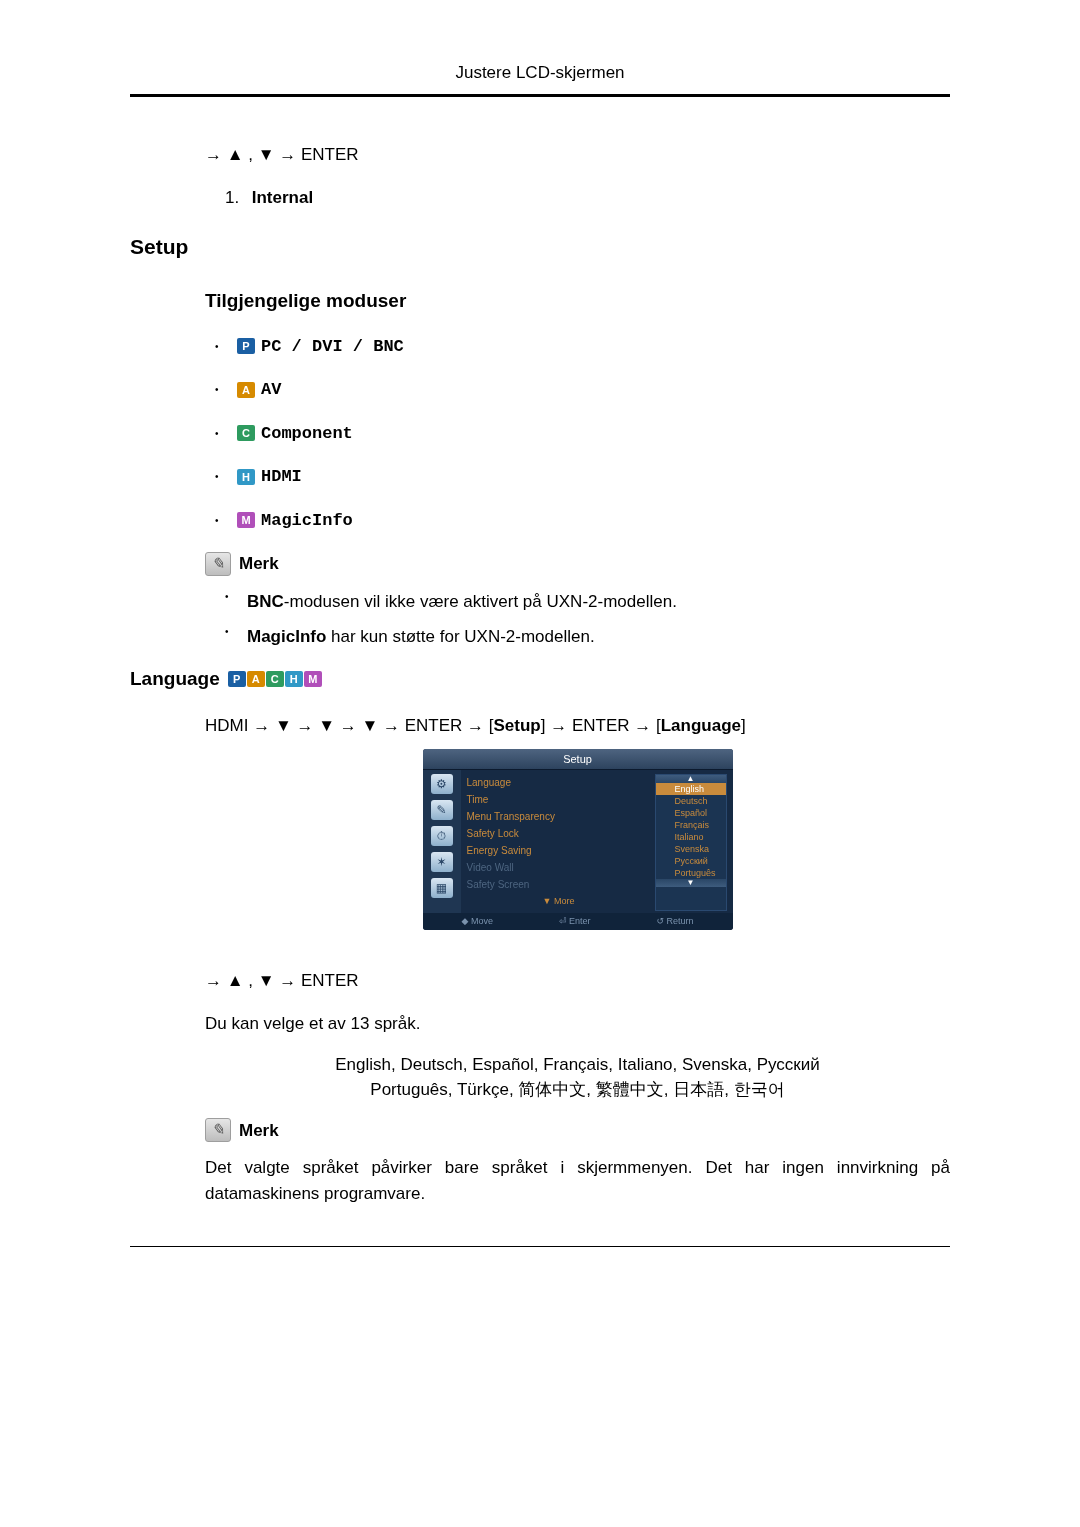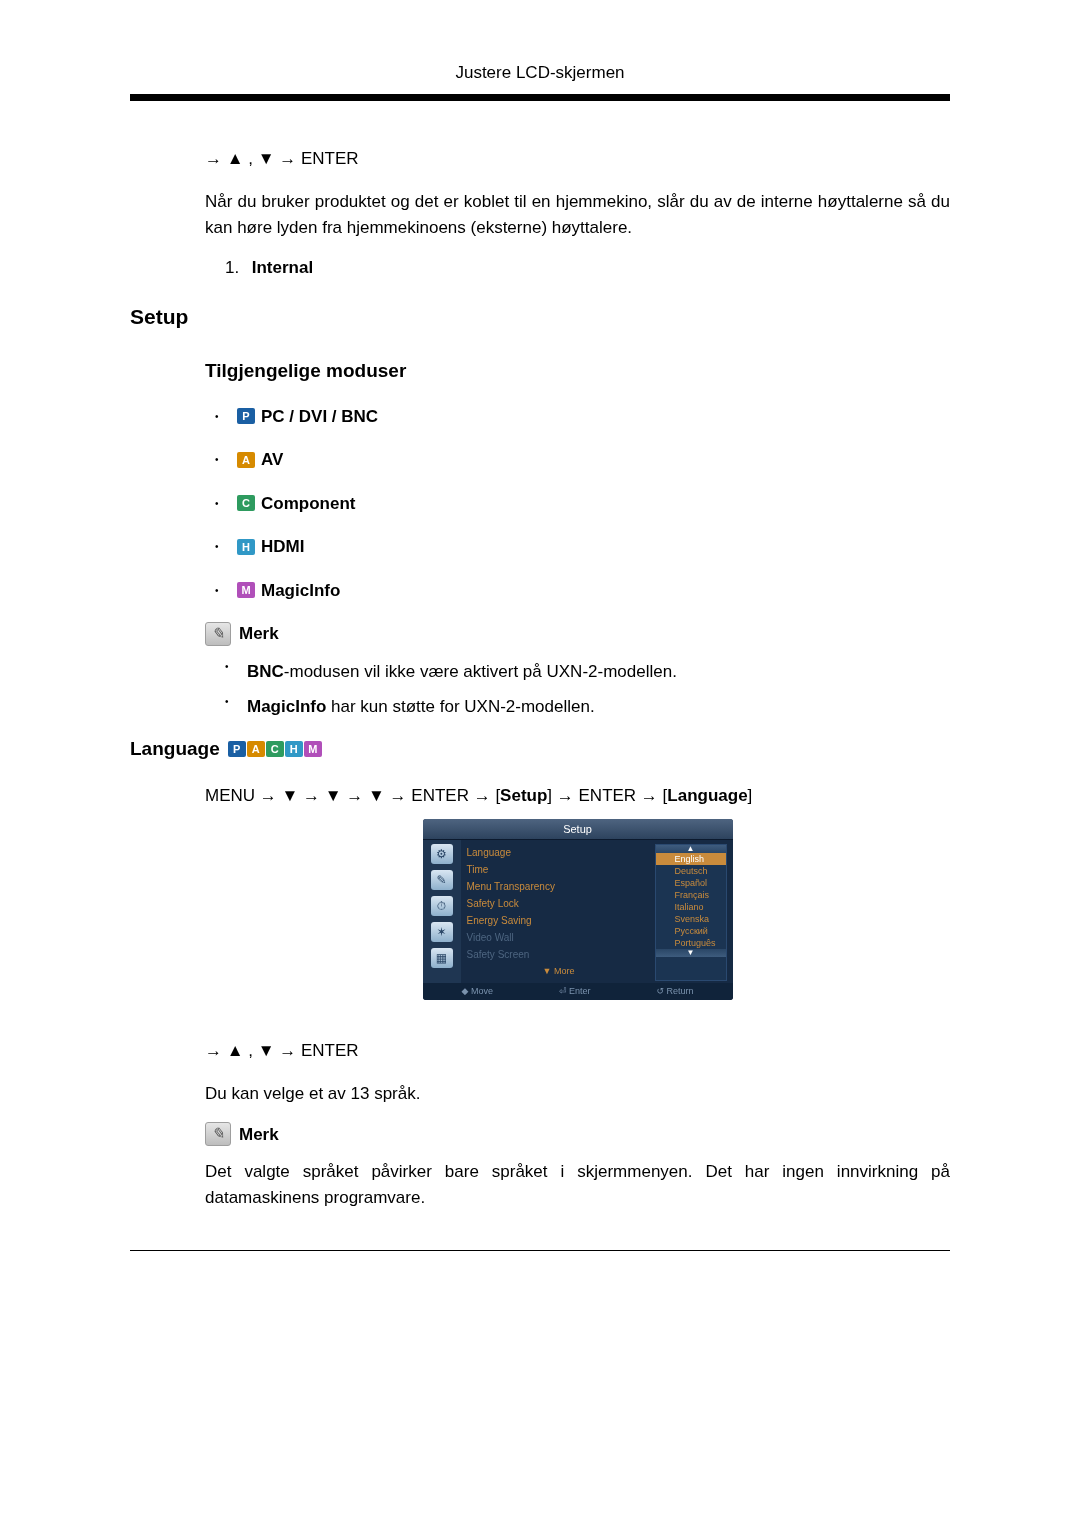"Justere LCD-skjermen" .header-title { border-bottom: 7px solid #000000 -> 3px solid #000000 }
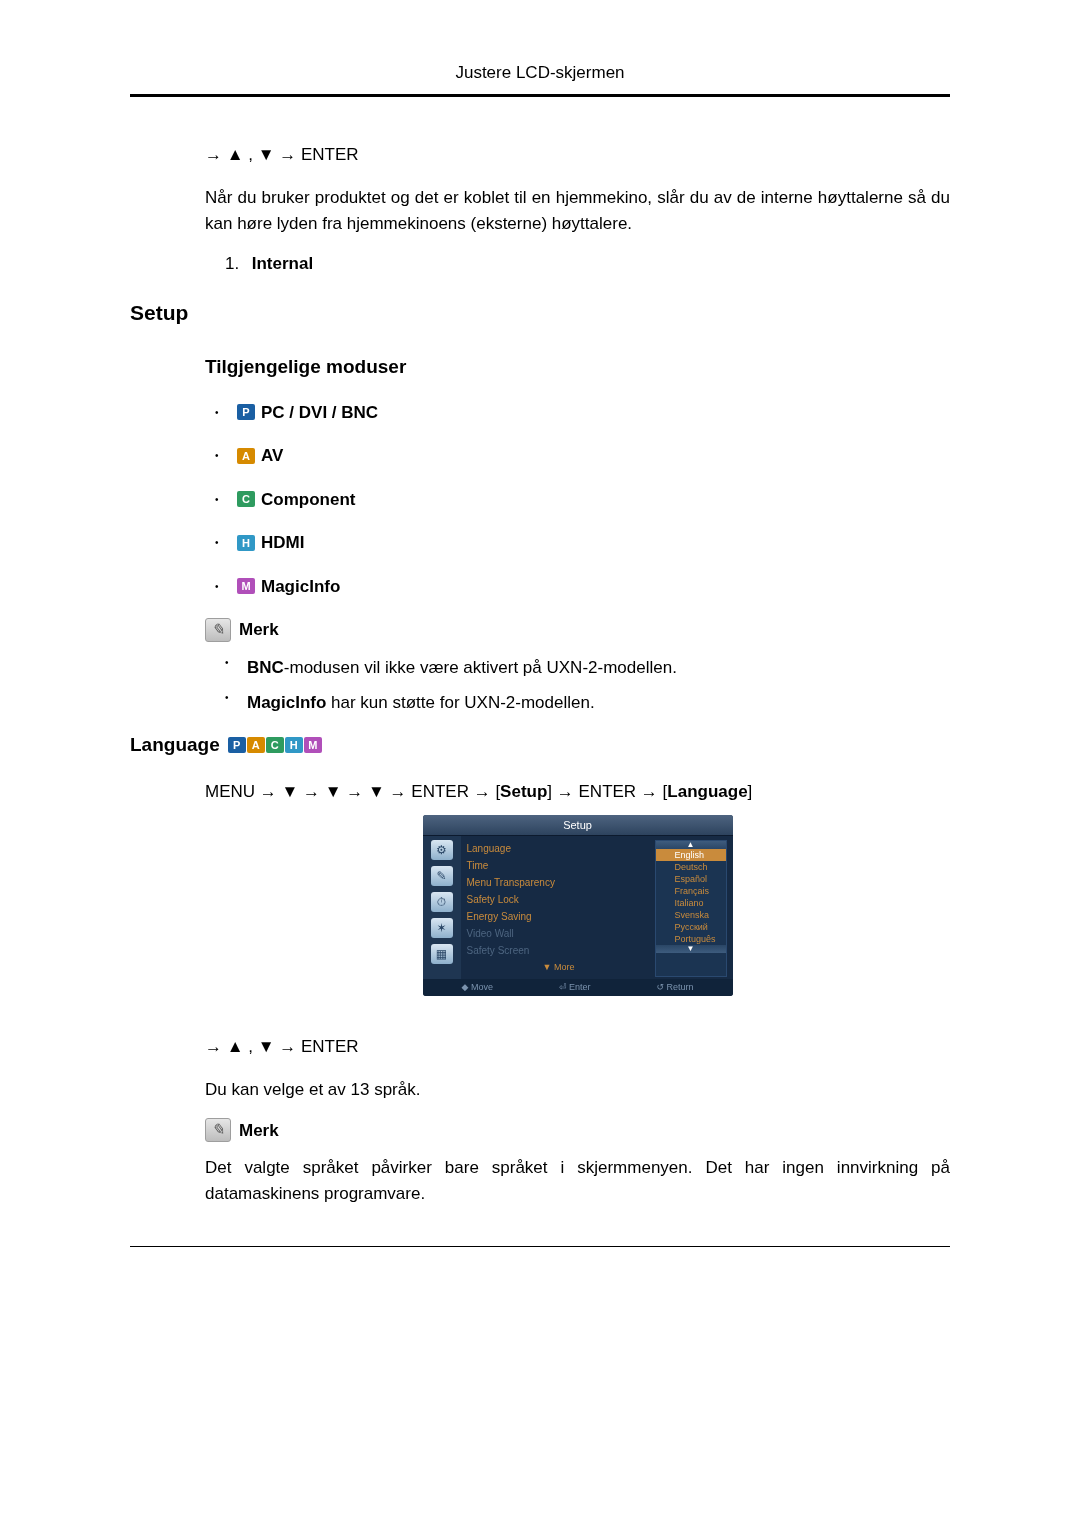"Når du bruker produktet og" p.paragraph { html: <p>Når du bruker produktet og det er koblet til en hjemmekino, slår du av de interne høyttalerne så du kan høre lyden fra hjemmekinoens (eksterne) høyttalere.</p> -> none }
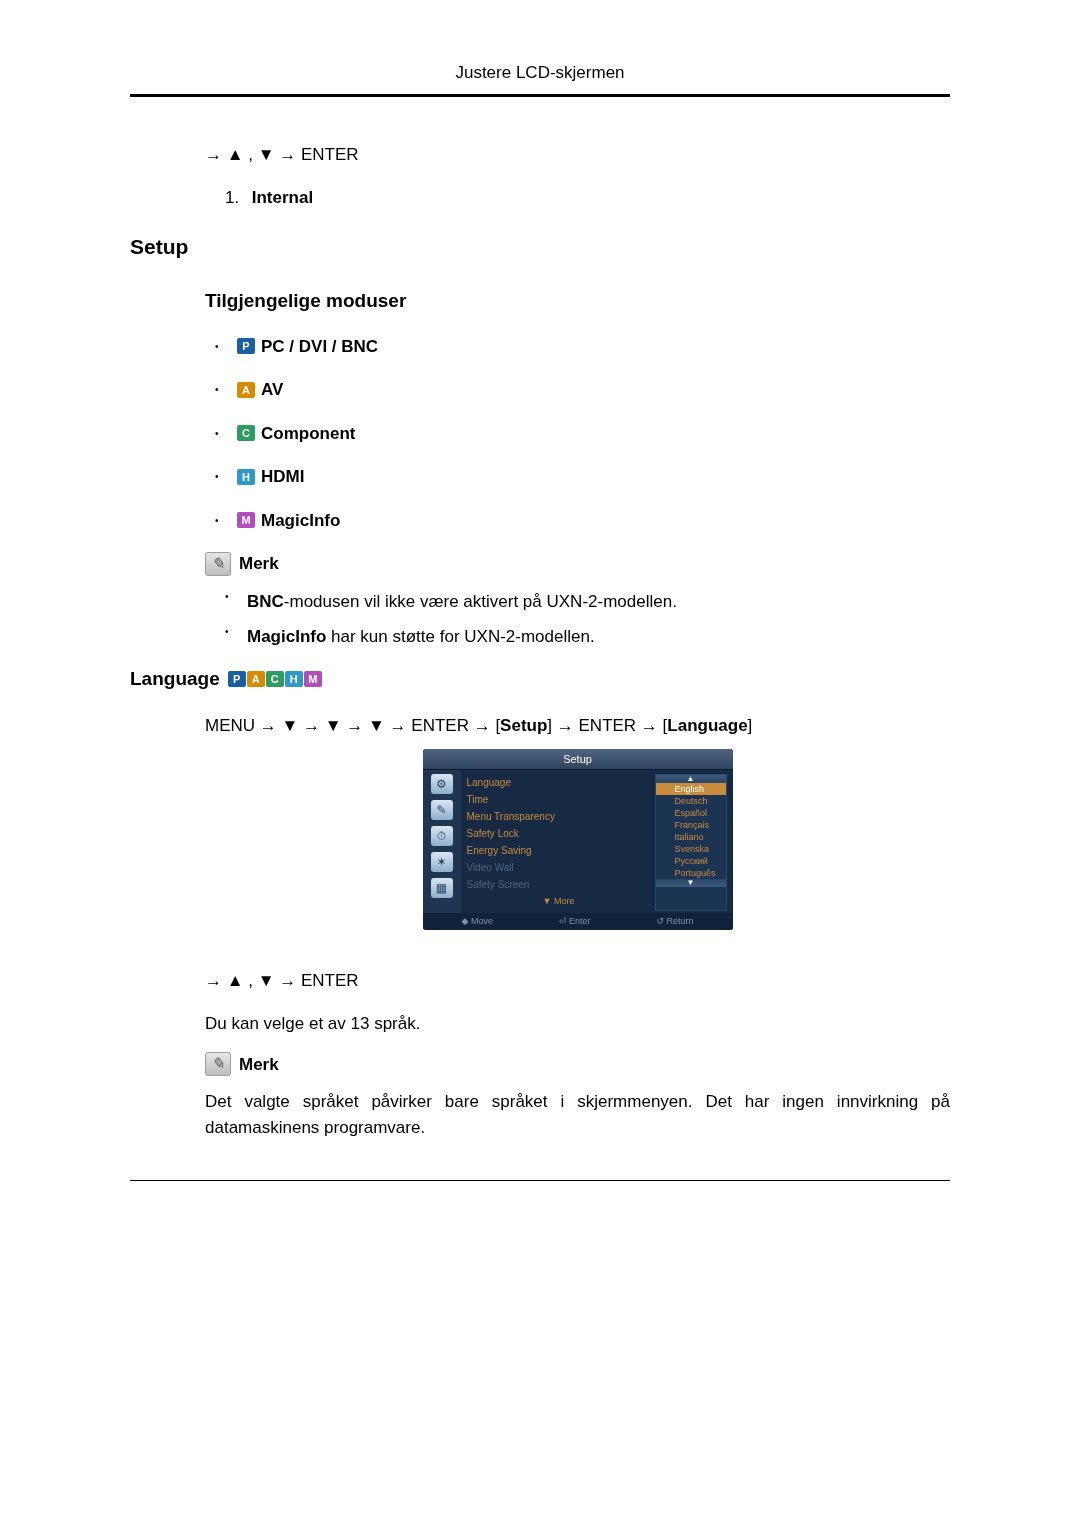"PC / DVI / BNC" .mode-label { font-family: none -> Liberation Mono, monospace }
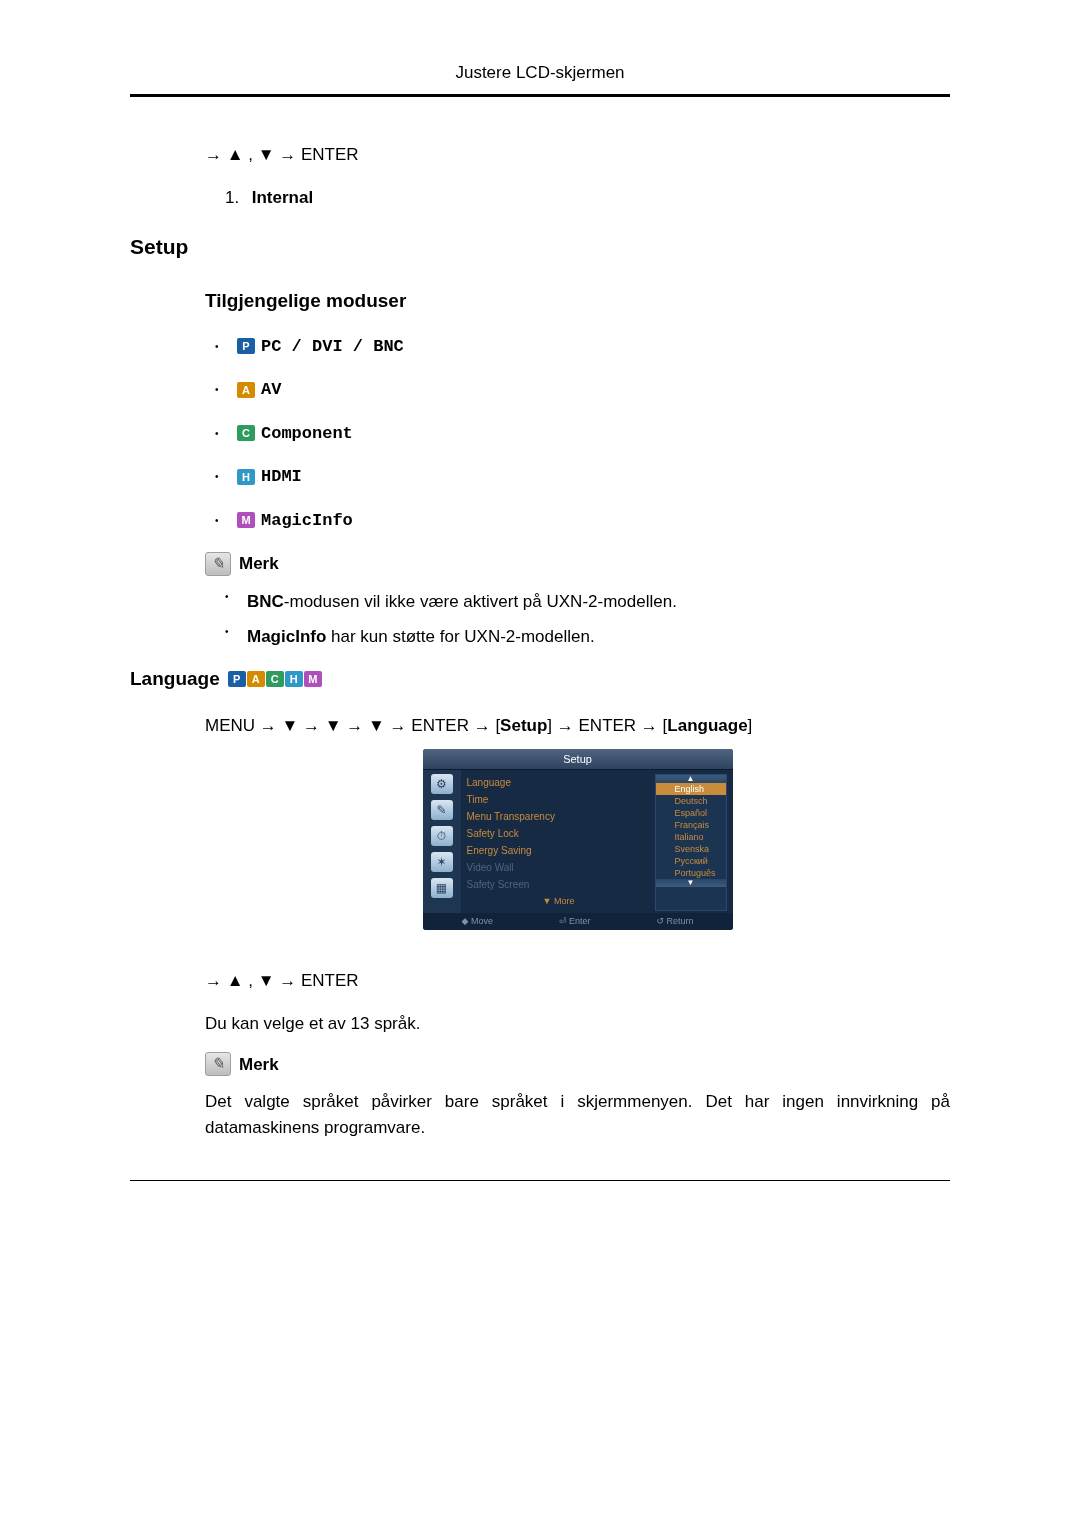"MENU → ▼ → ▼" span { text: MENU -> HDMI }
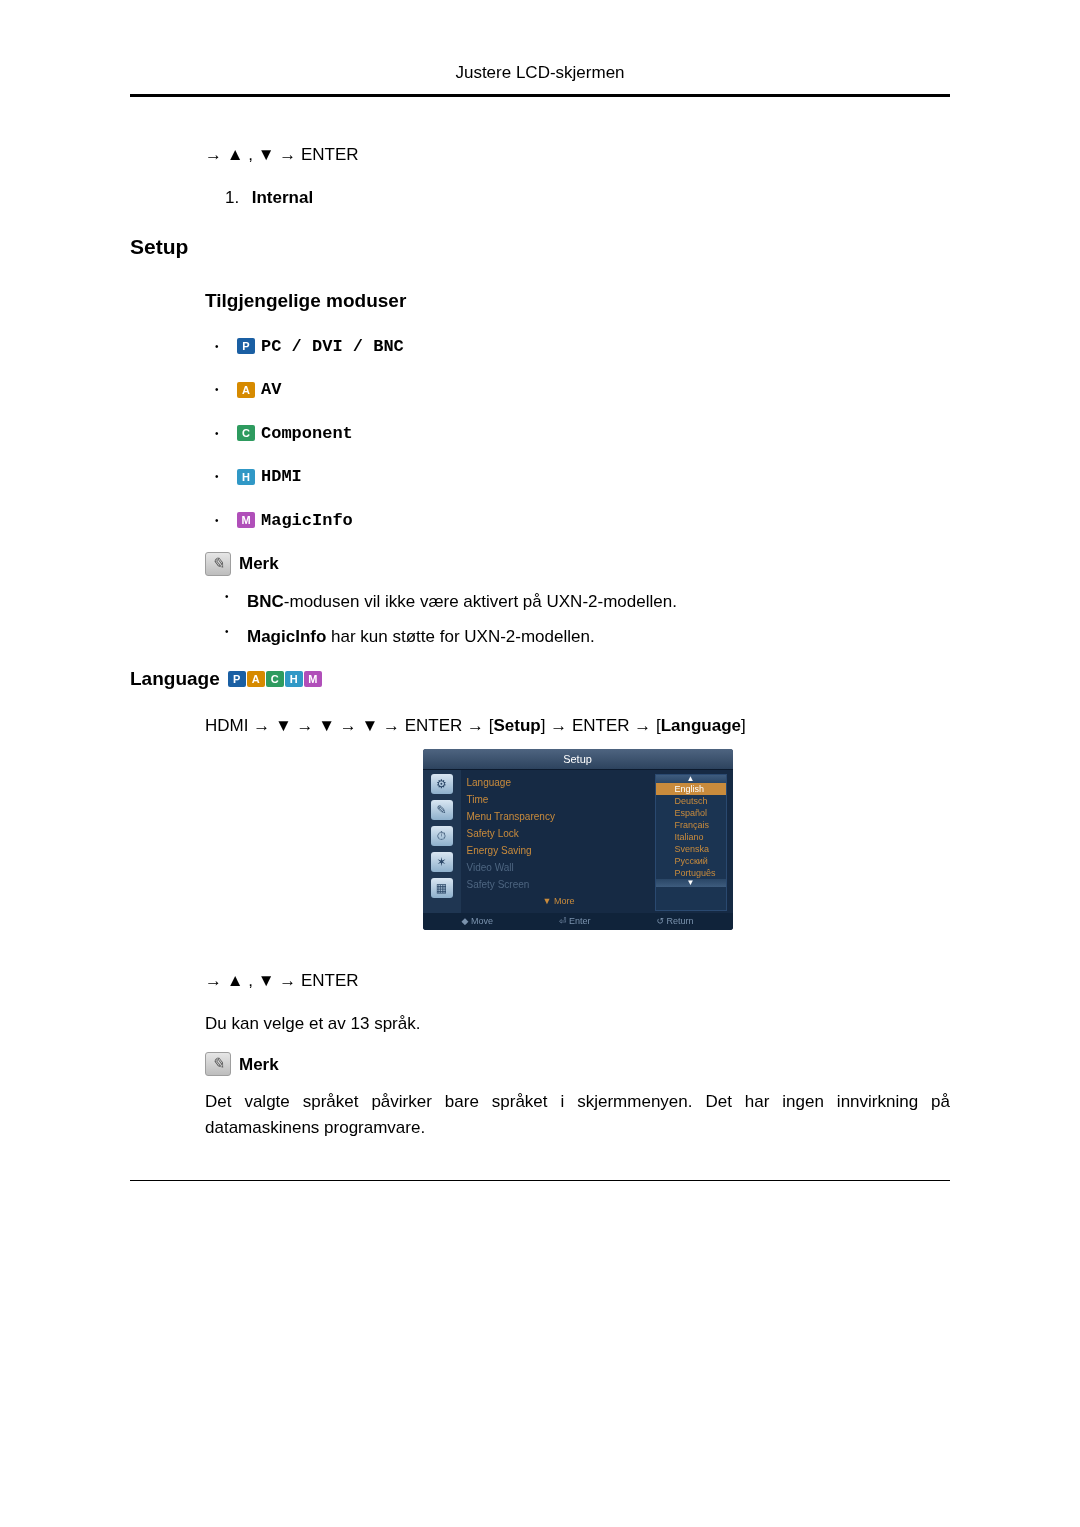"English, Deutsch, Español, Français," div.lang-list-wrap { html: none -> <div> <div>English, Deutsch, Español, Français, Italiano, Svenska, Русский</div> <div>Português, Türkçe, 简体中文, 繁體中文, 日本語, 한국어</div> </div> }
